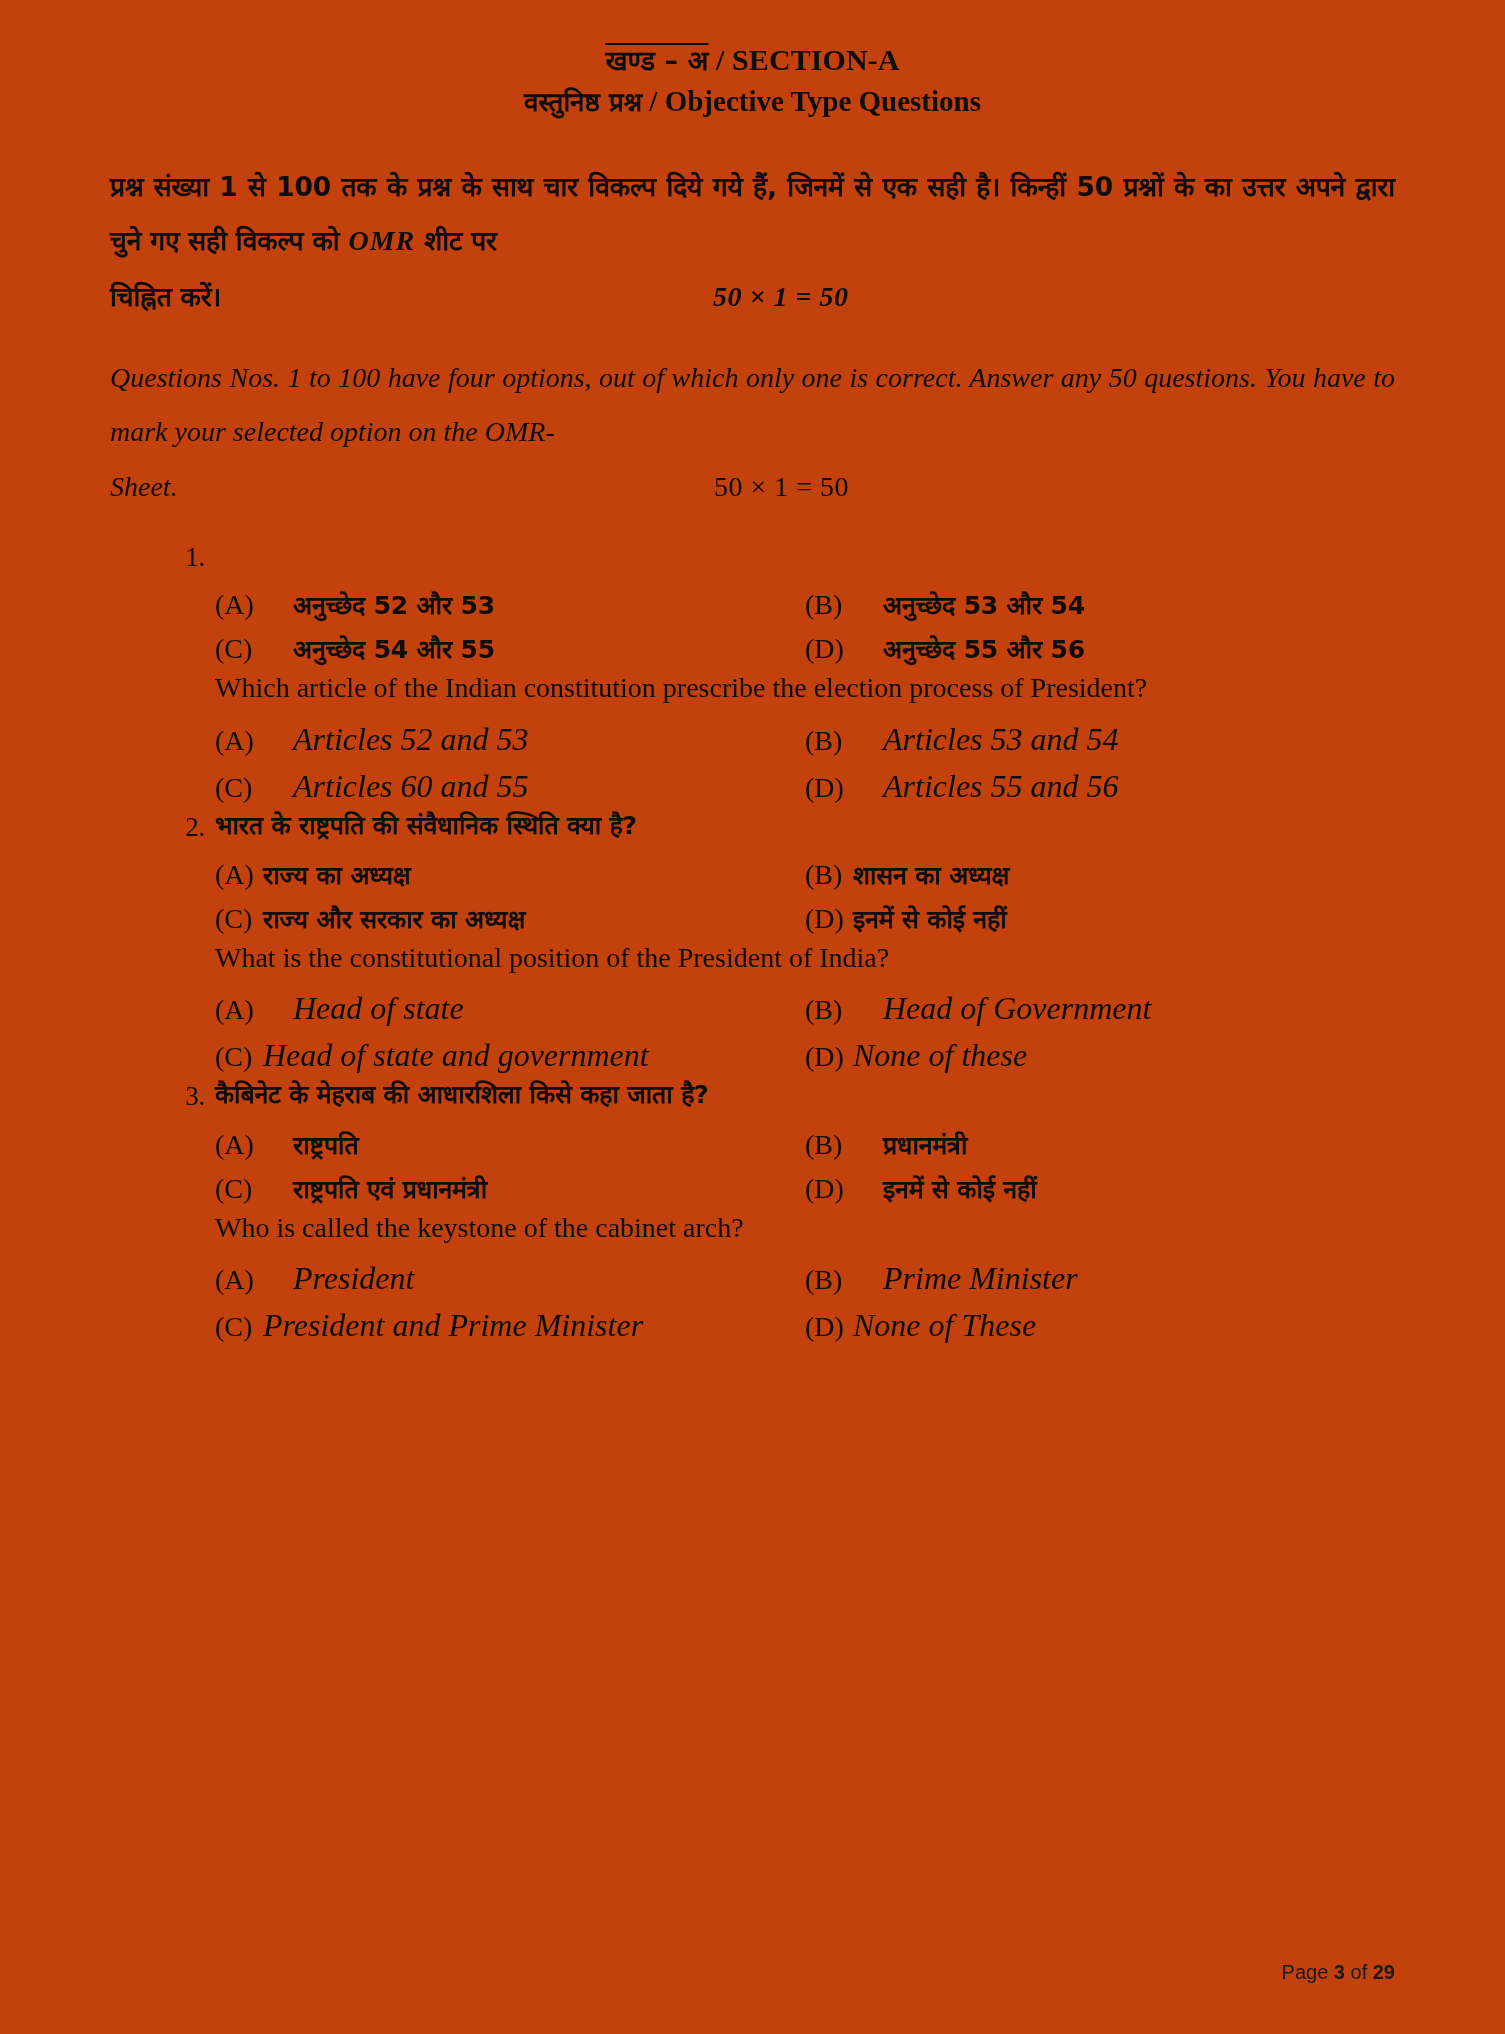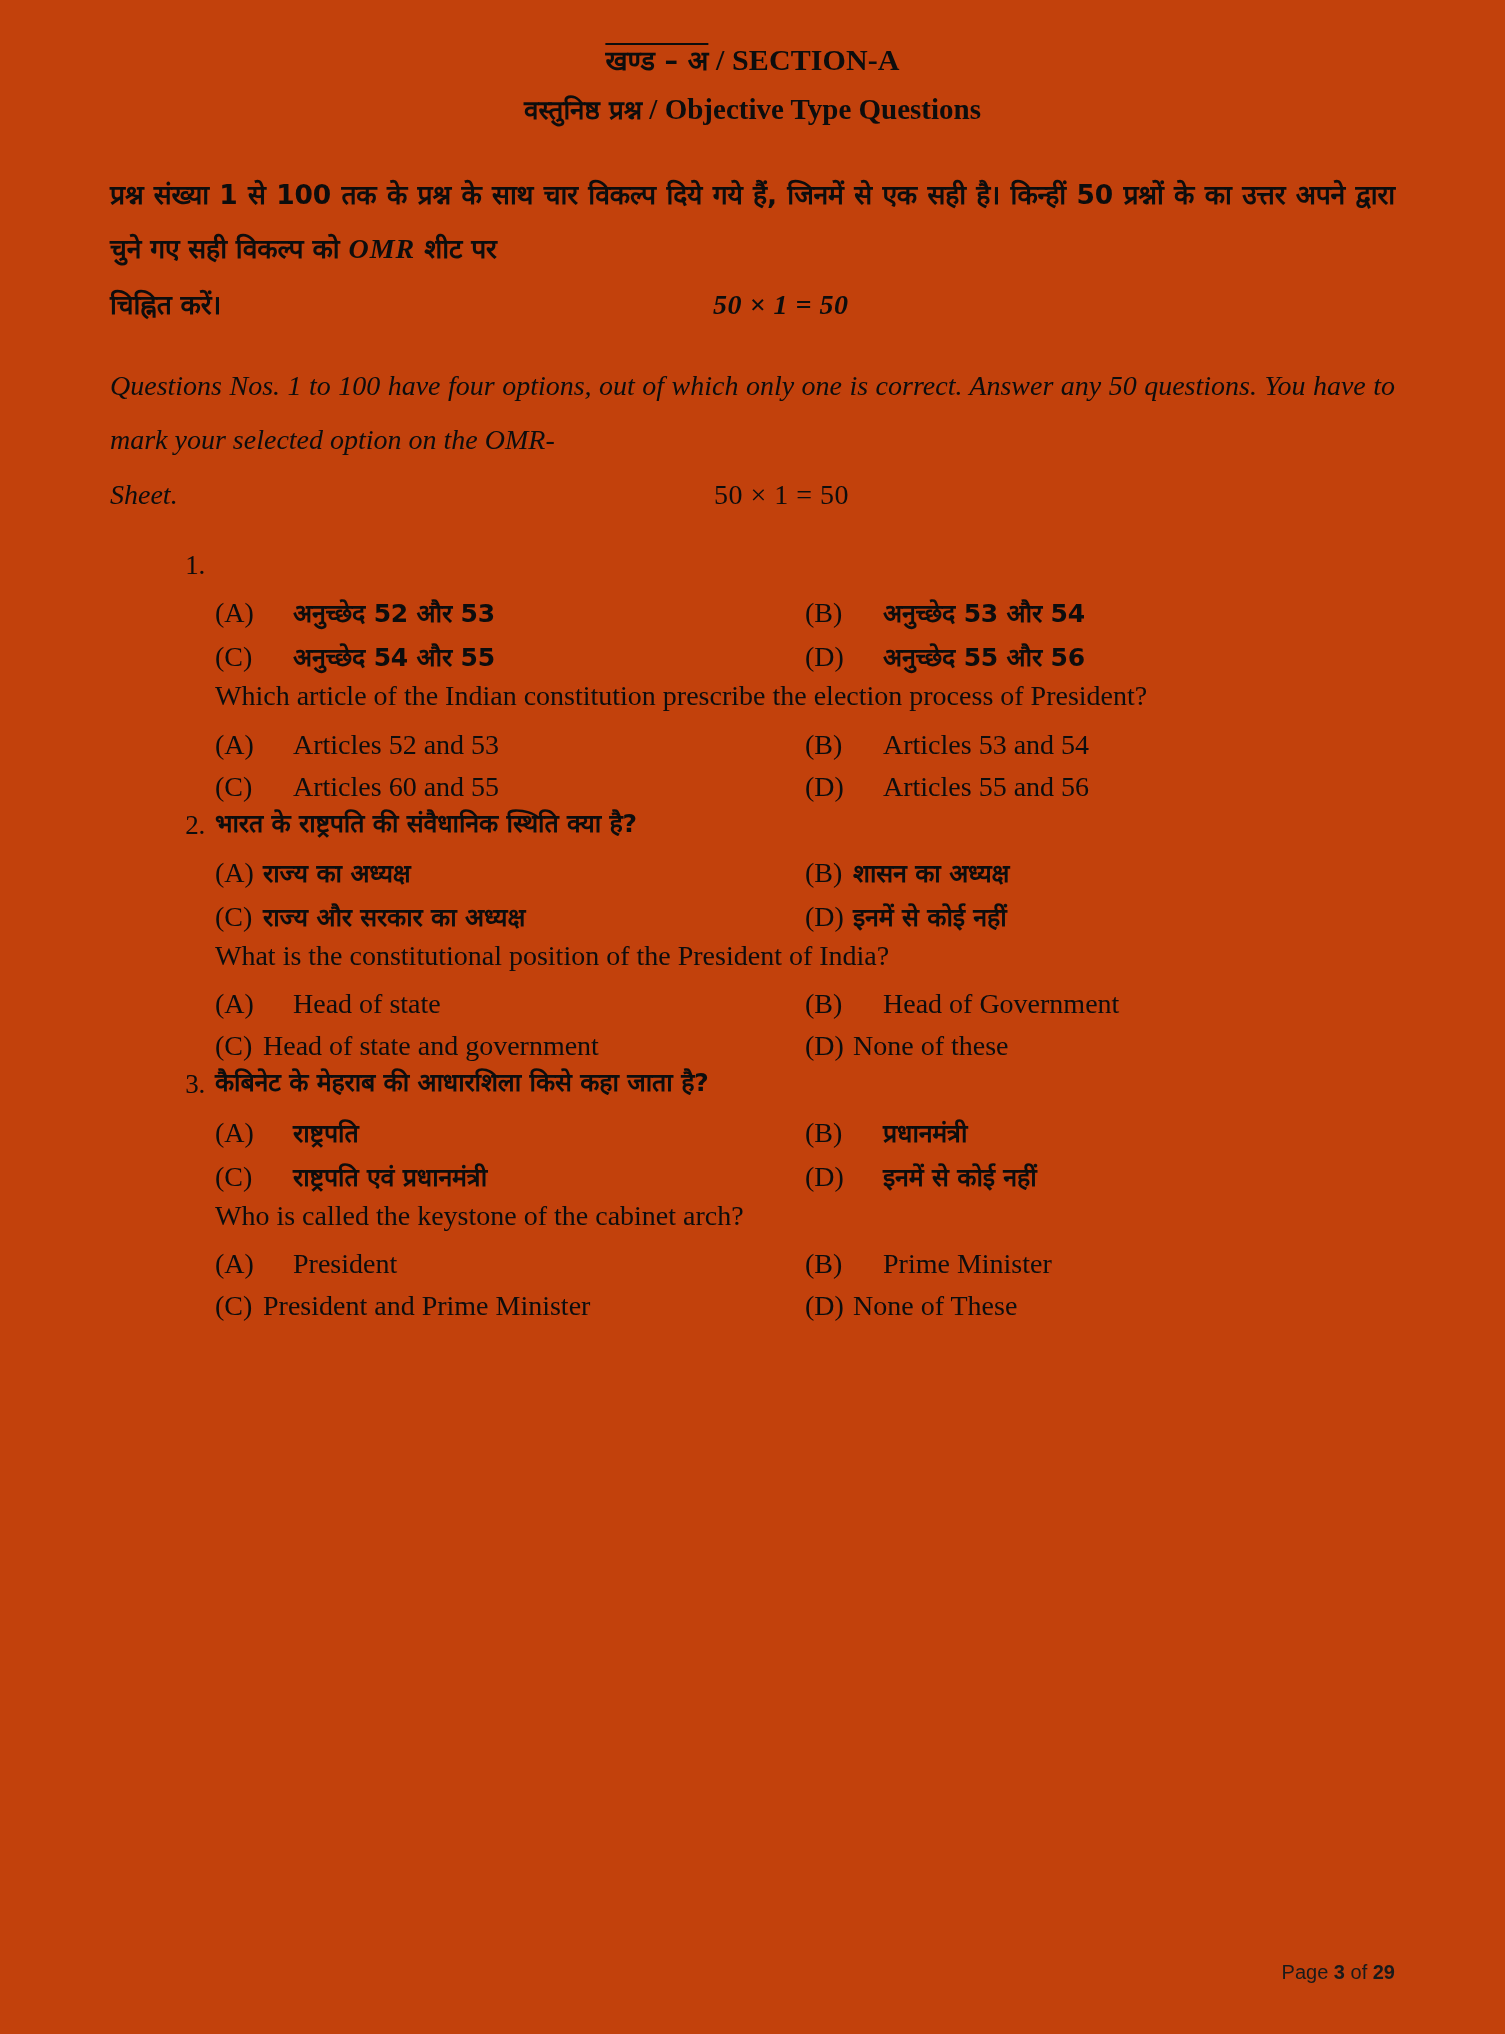"वस्तुनिष्ठ प्रश्न / Objective Type" .section-head-2 { margin-top: 10px -> 2px }
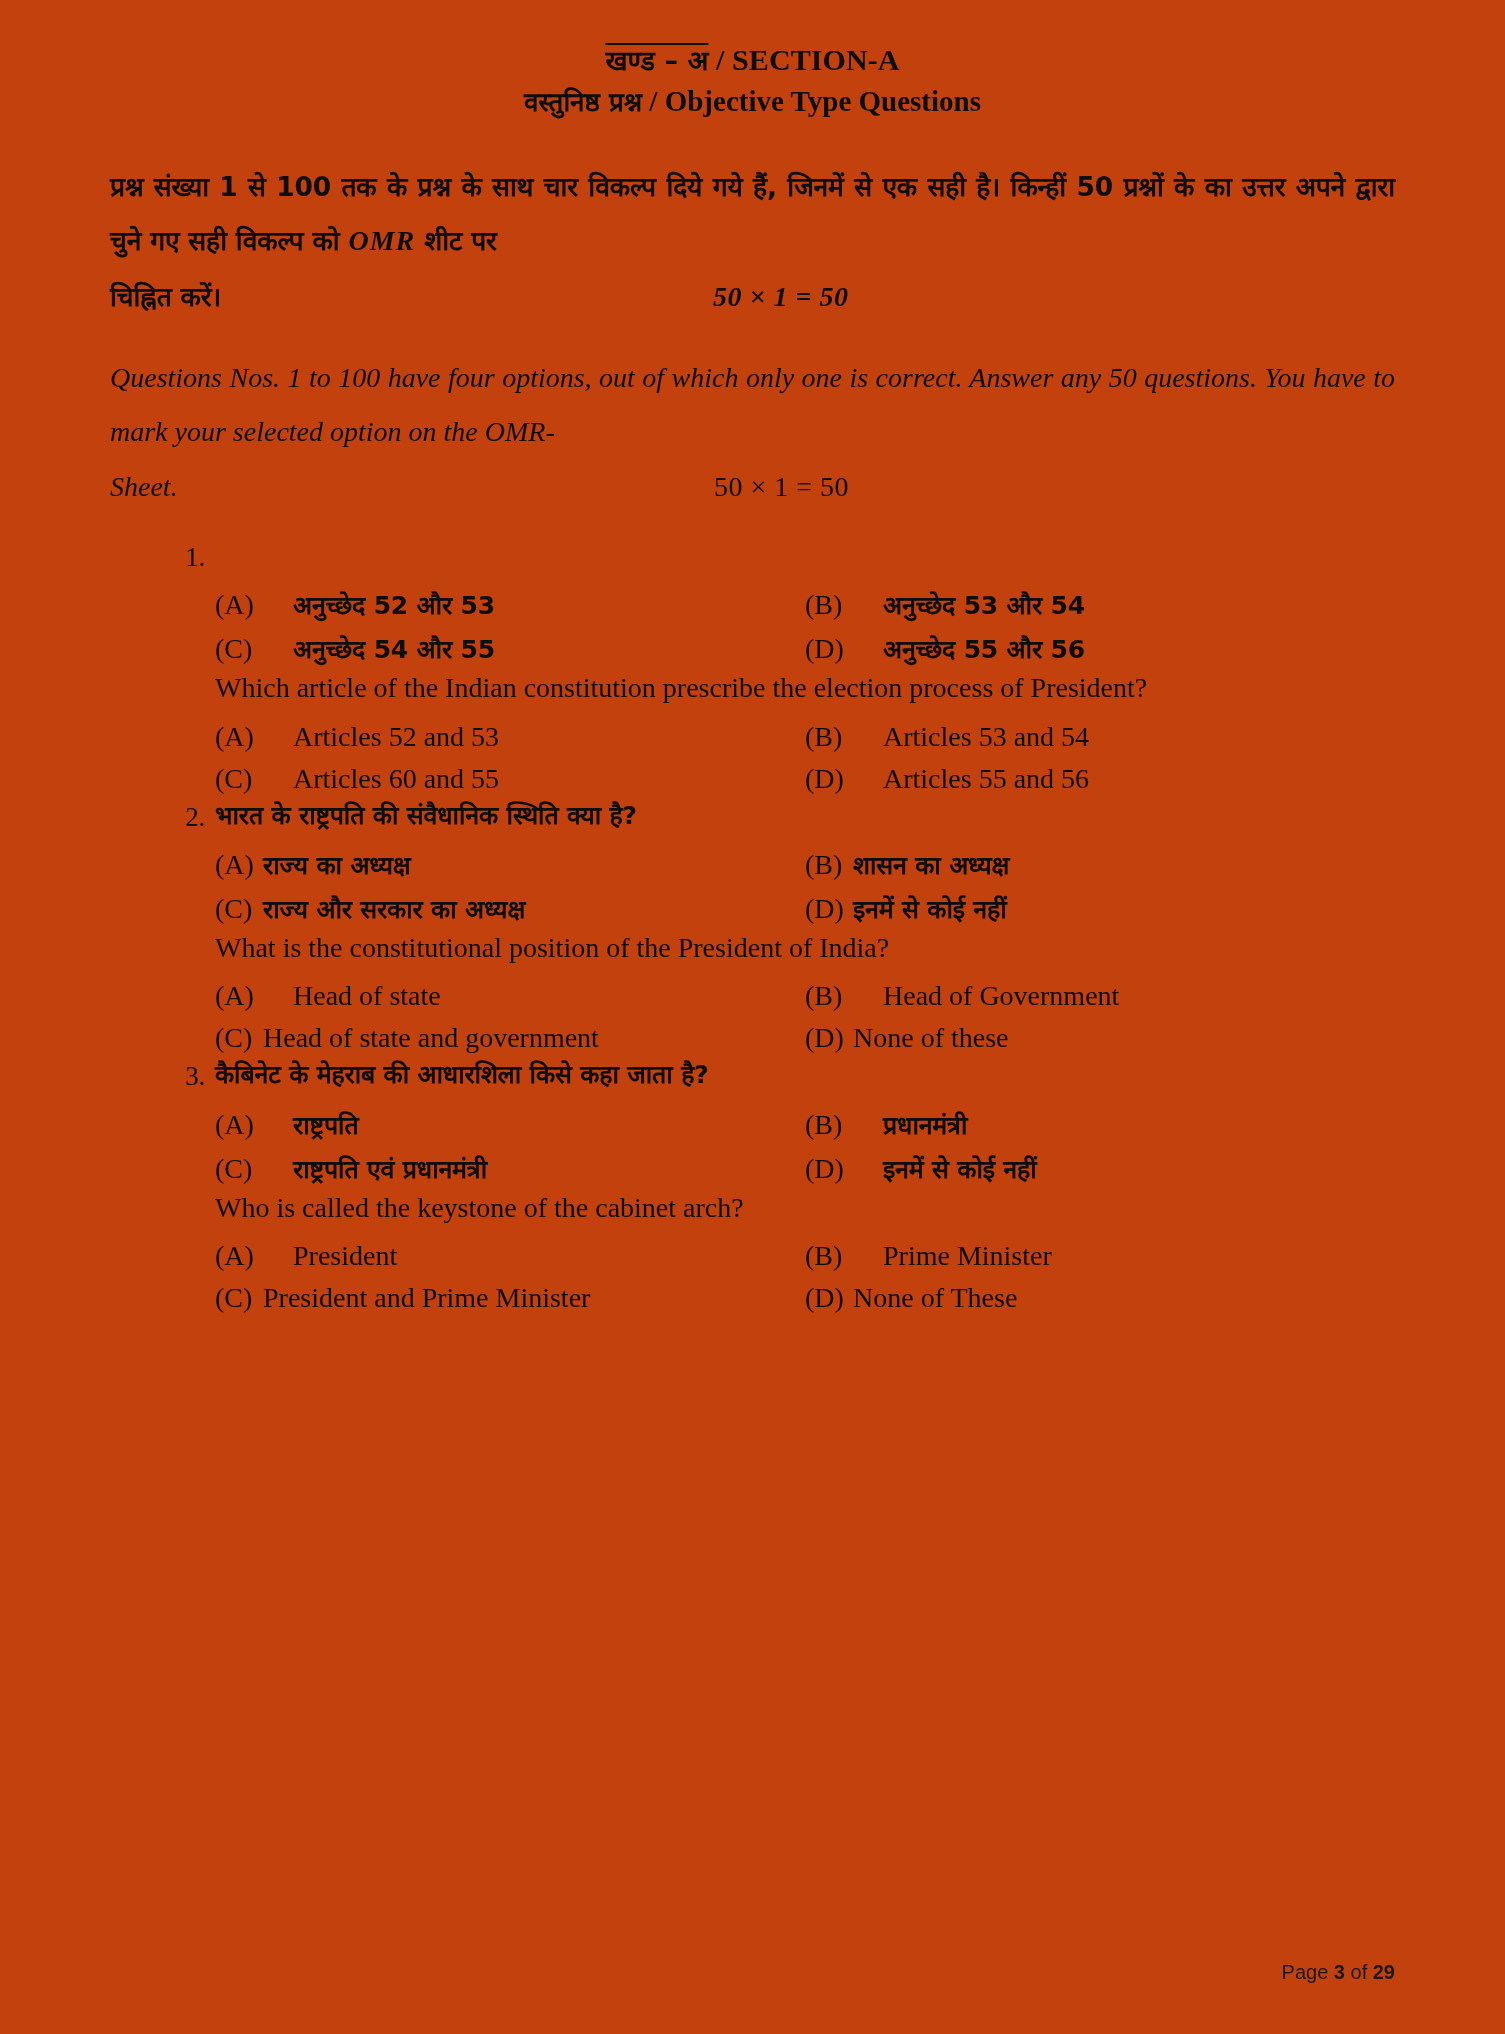"Articles 52 and 53" .opt-row.en .opt .txt { font-size: 28px -> 32px; font-style: none -> italic }
